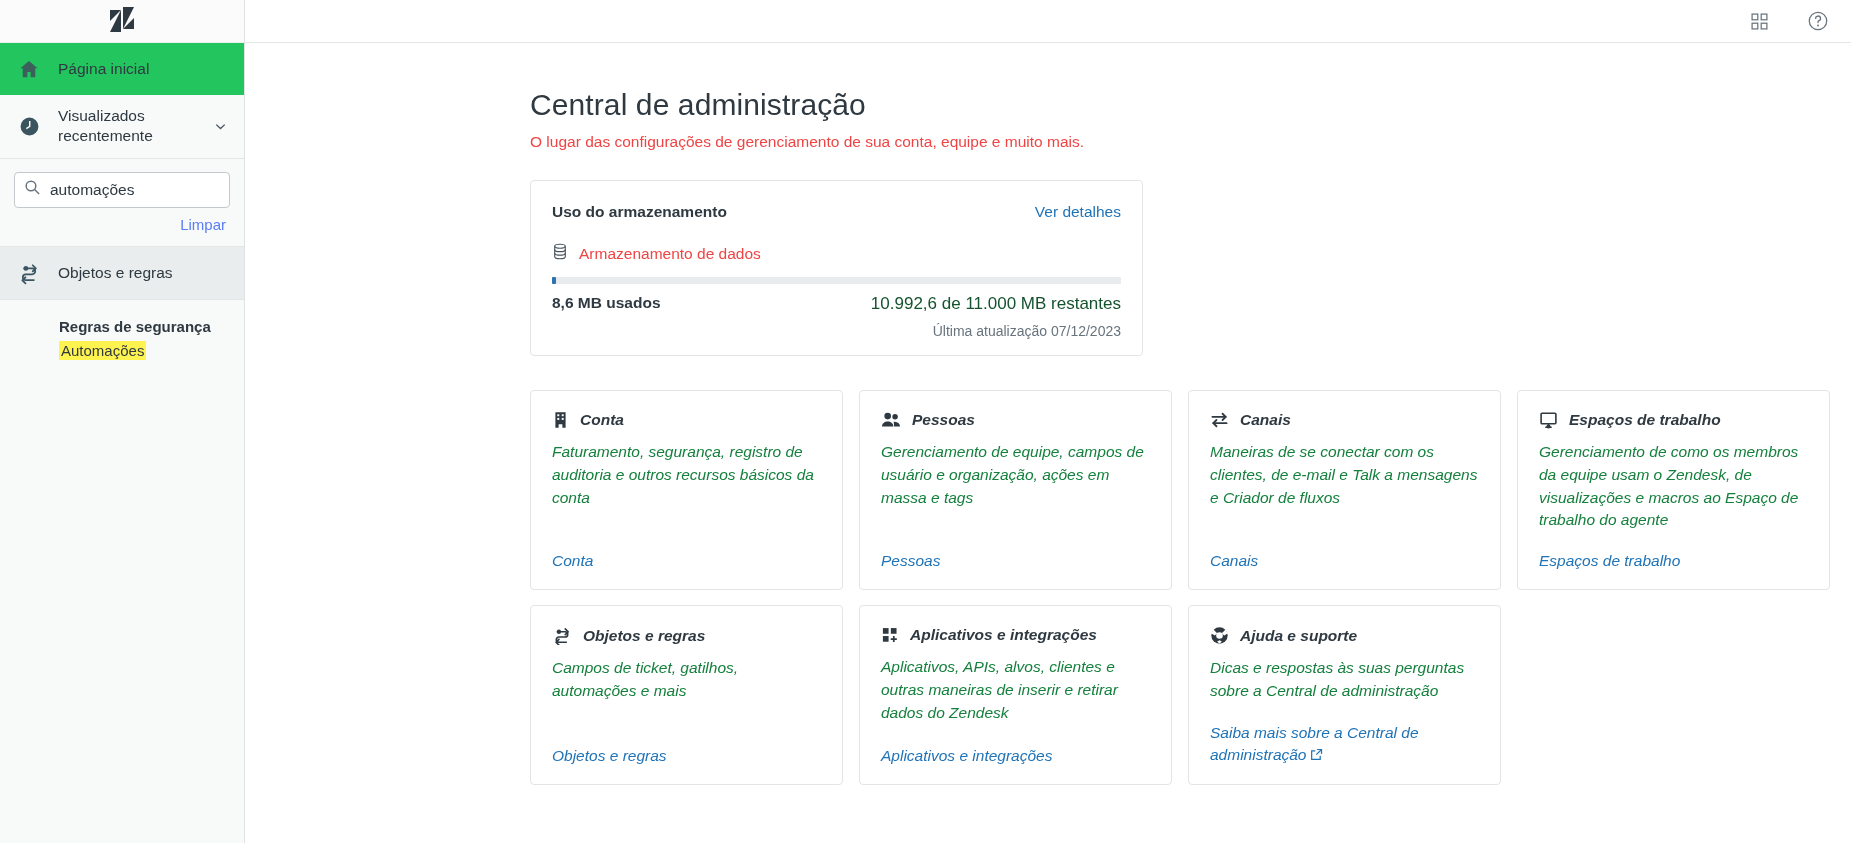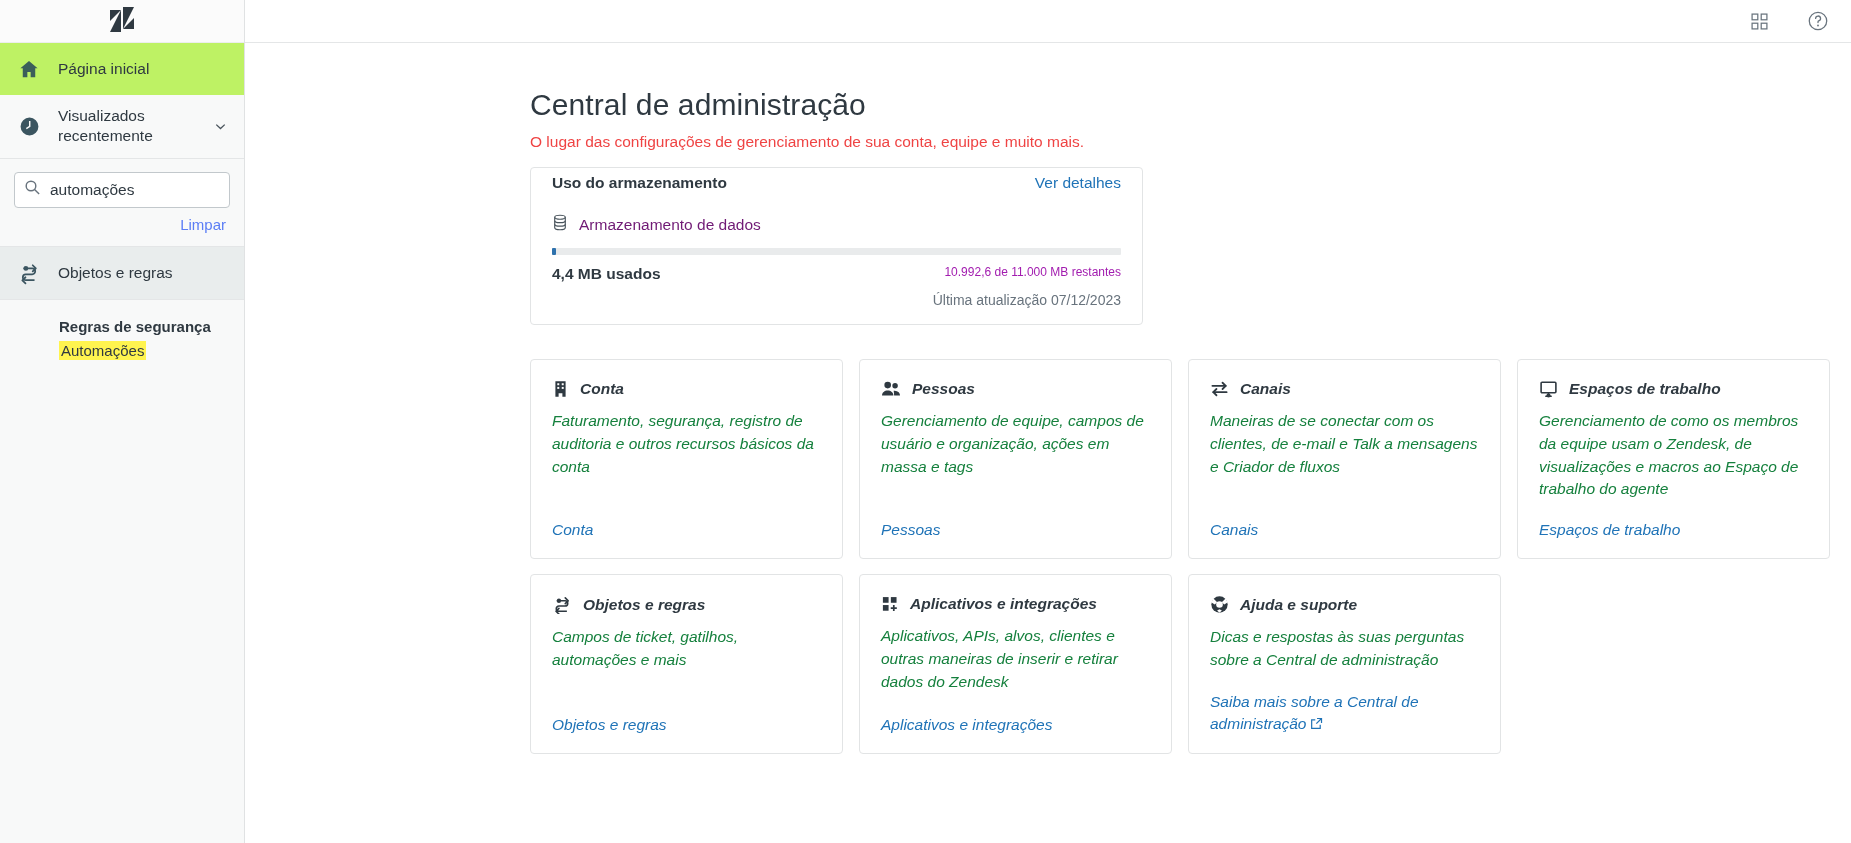"Página inicial" .nav-item.active { background: #bef264 -> #22c55e }
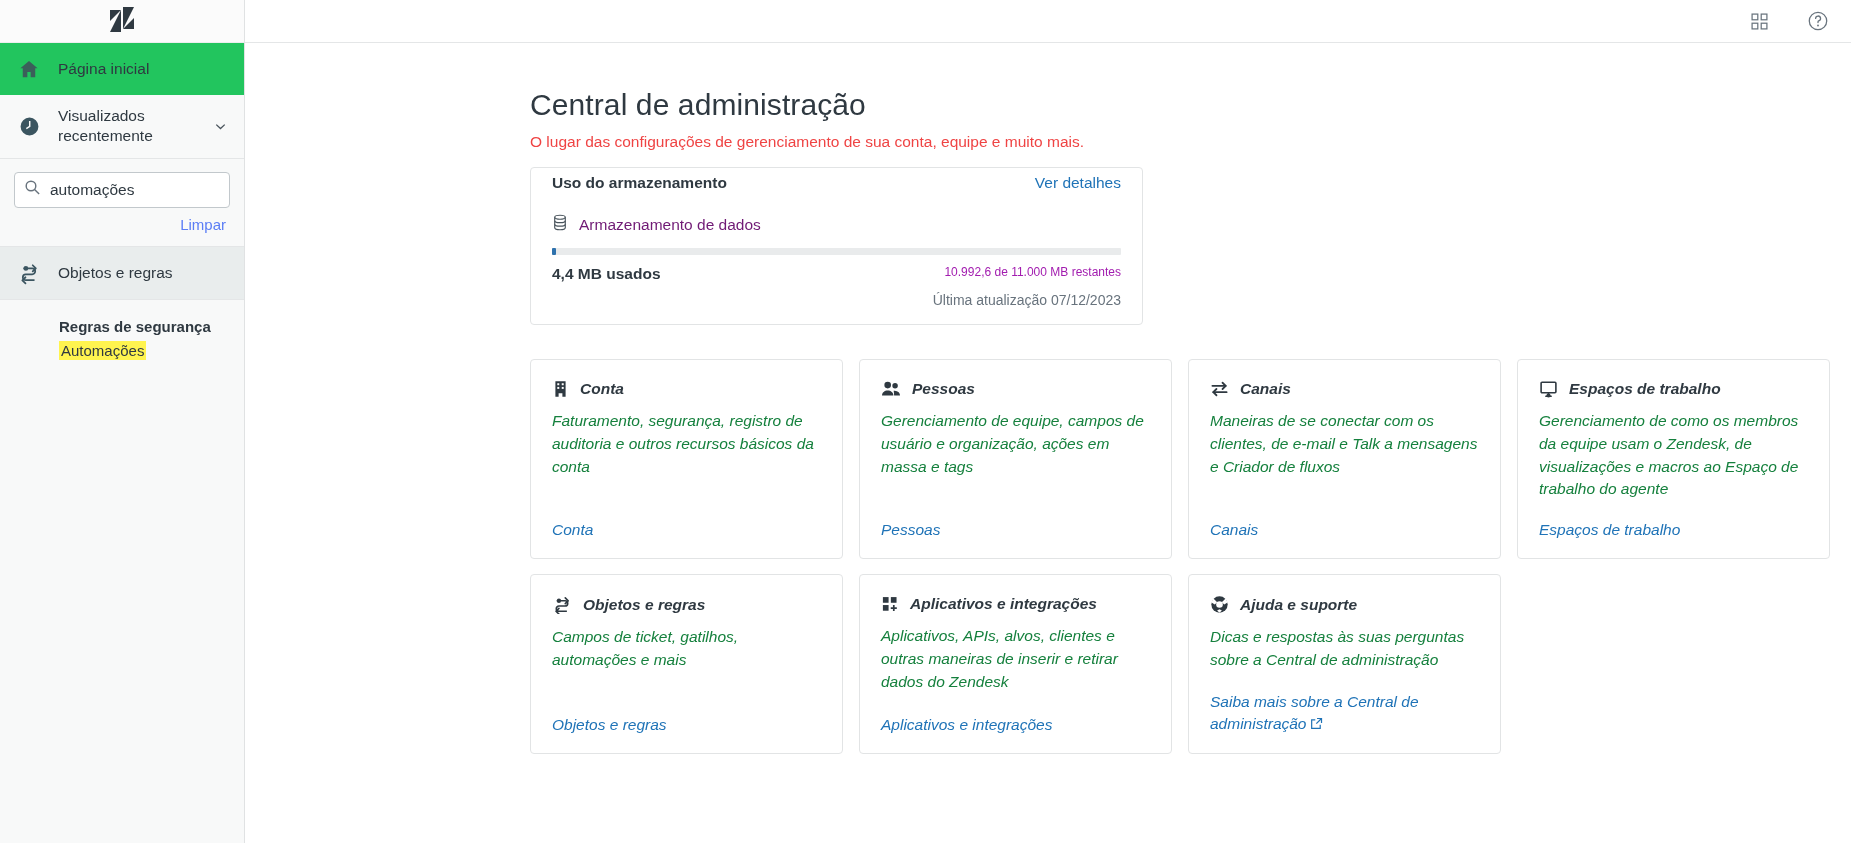"Uso do armazenamento" .storage-card { margin-top: 16px -> 29px; padding: 6px 21px 16px 21px -> 22px 21px 16px 21px }
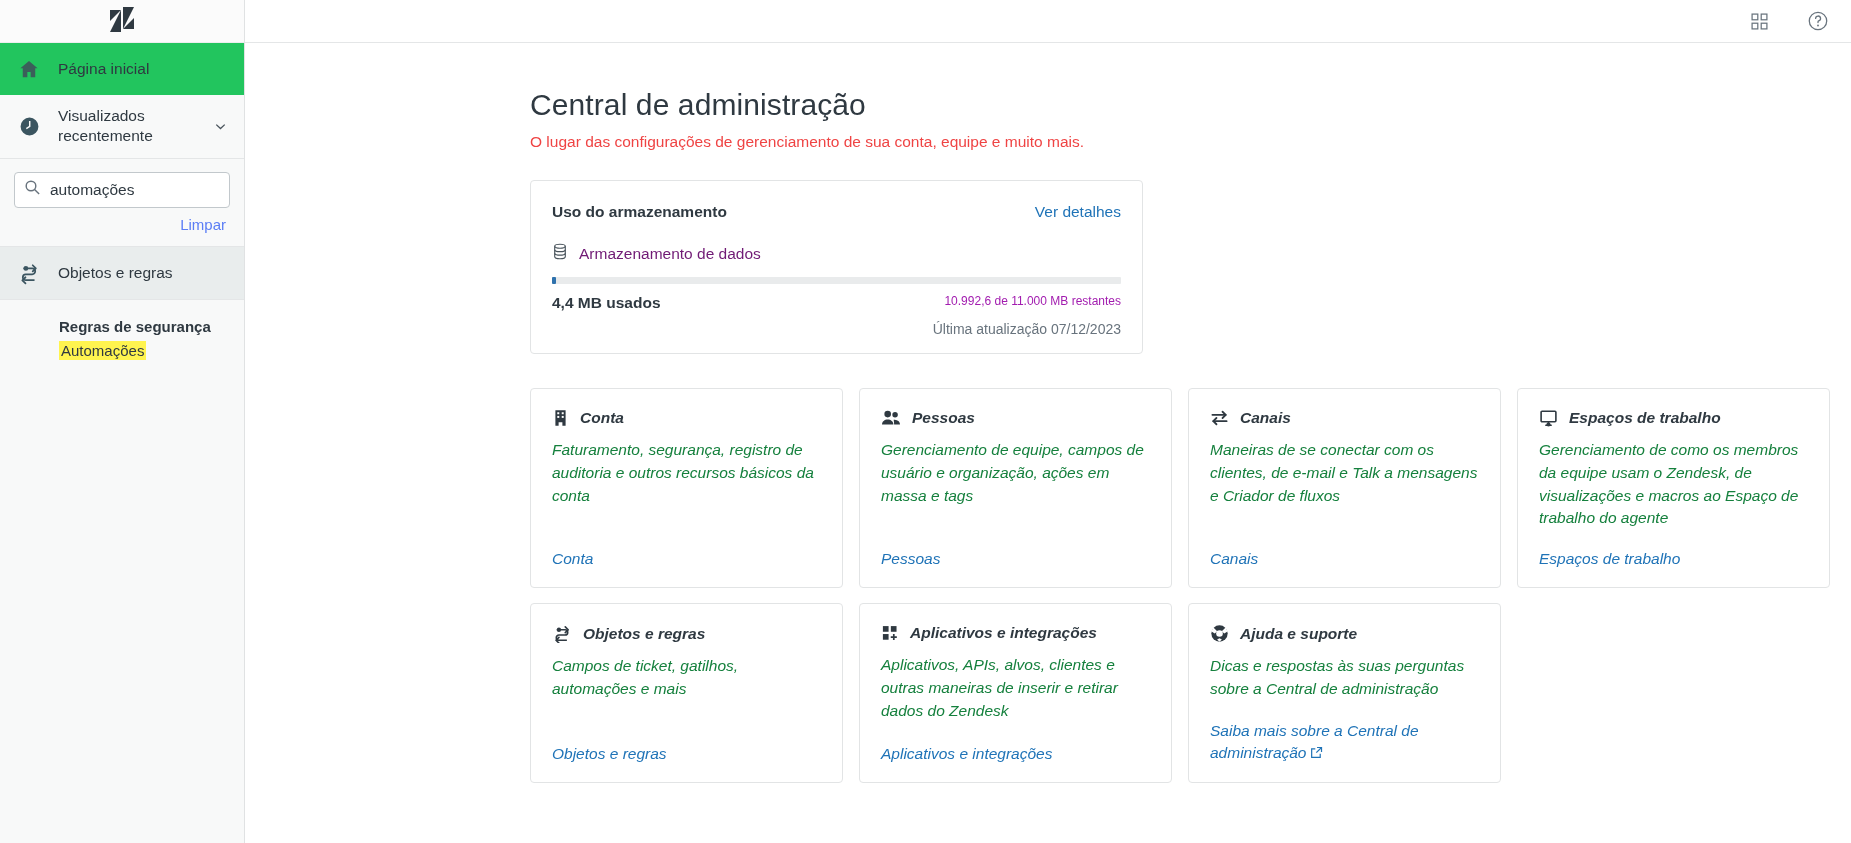"Armazenamento de dados" .storage-row-label { color: #701a75 -> #ef4444 }
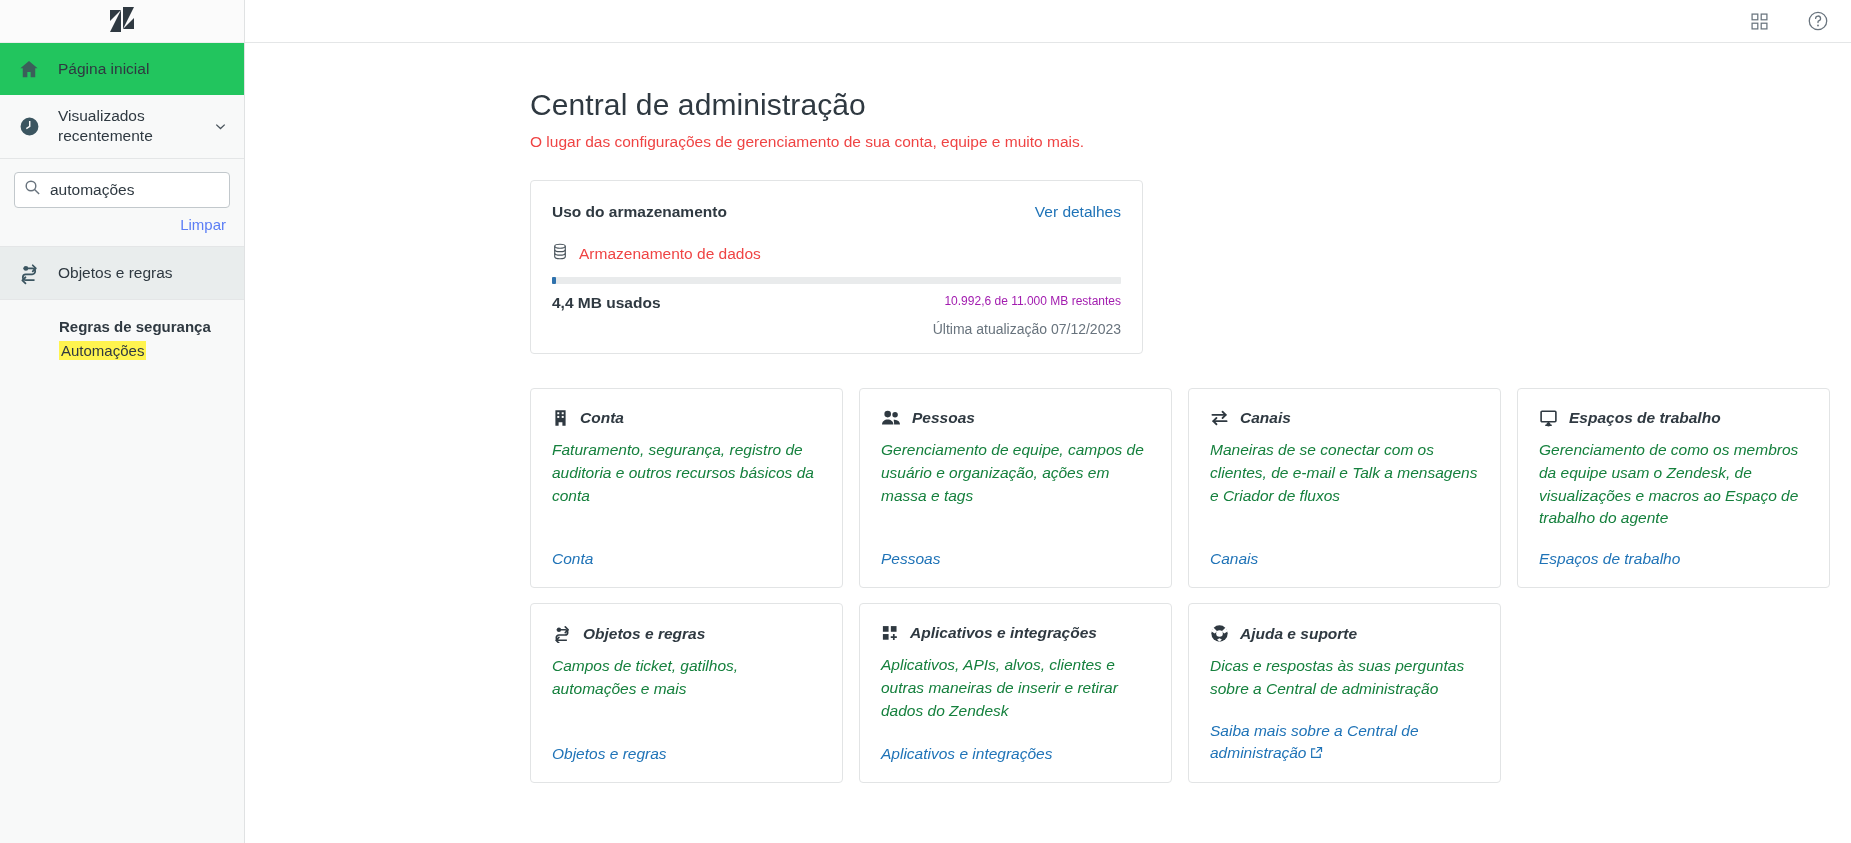"4,4 MB usados" span.storage-used { text: 4,4 -> 8,6 }
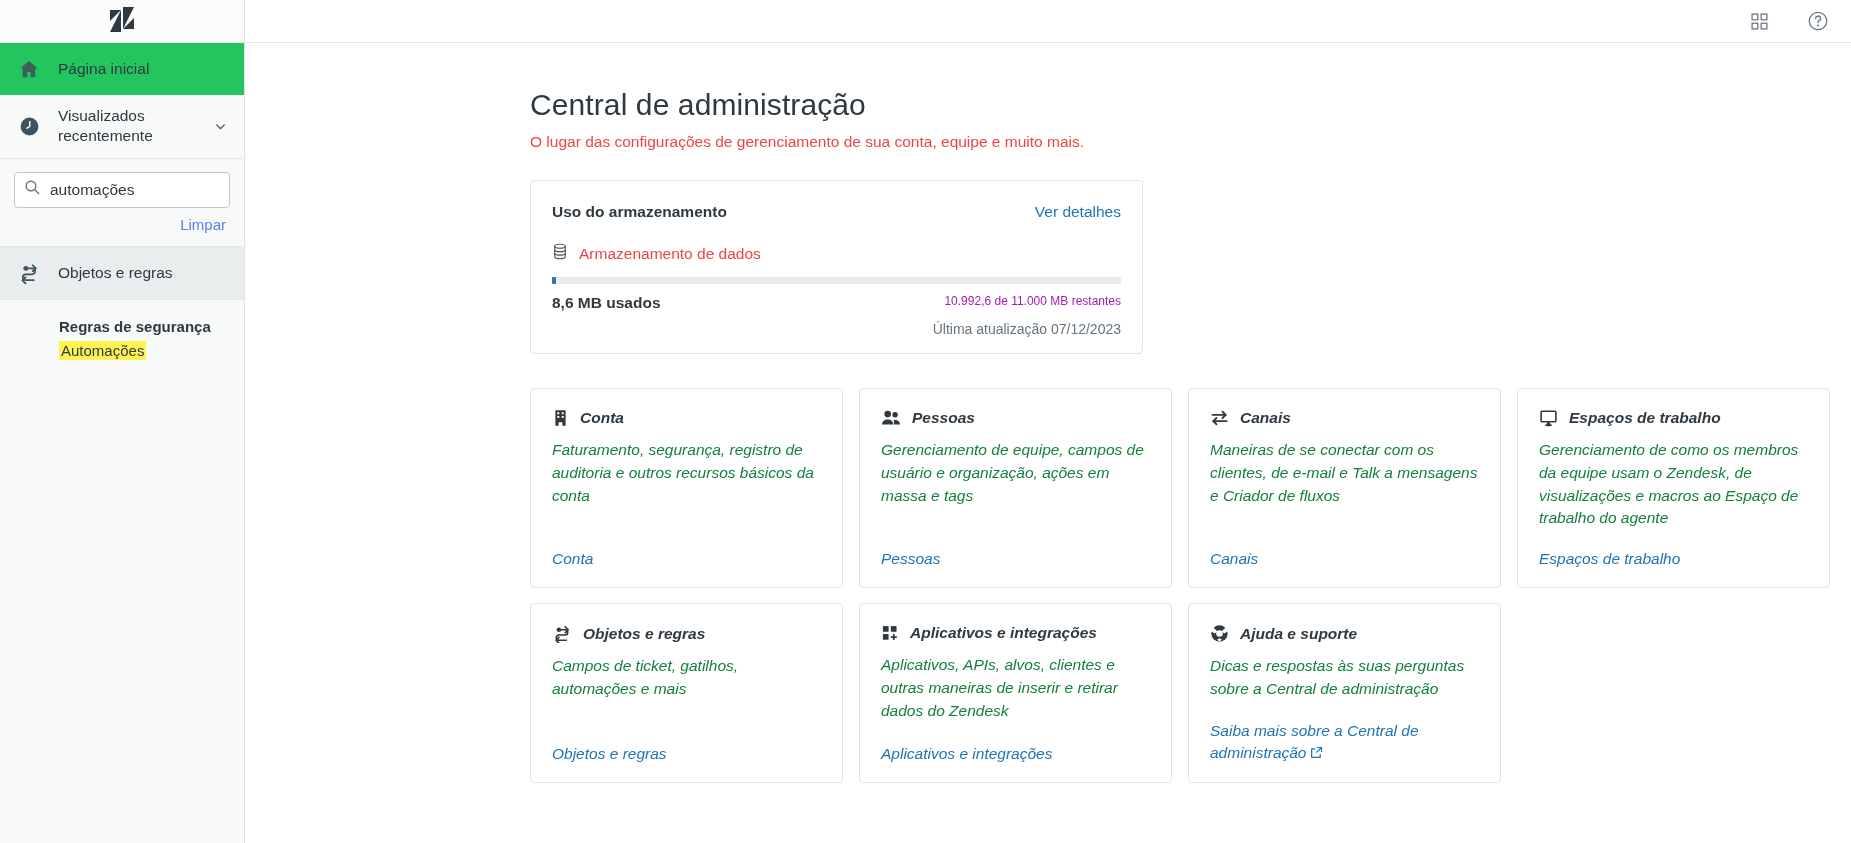"10.992,6 de 11.000 MB restantes" .storage-rem { color: #a21caf -> #14532d; font-size: 12px -> 17px }
